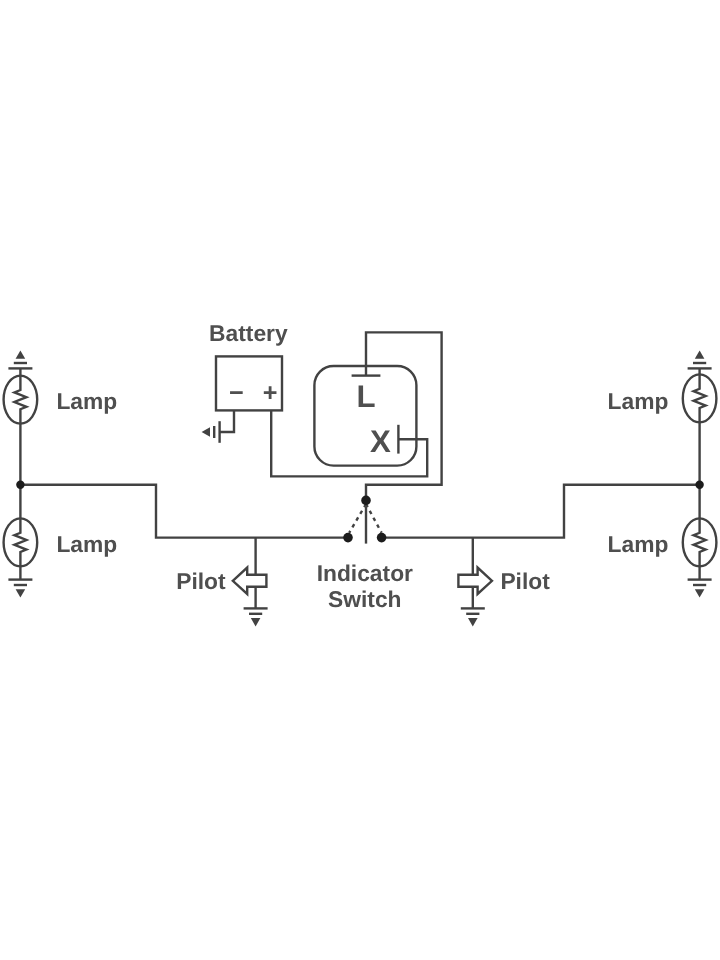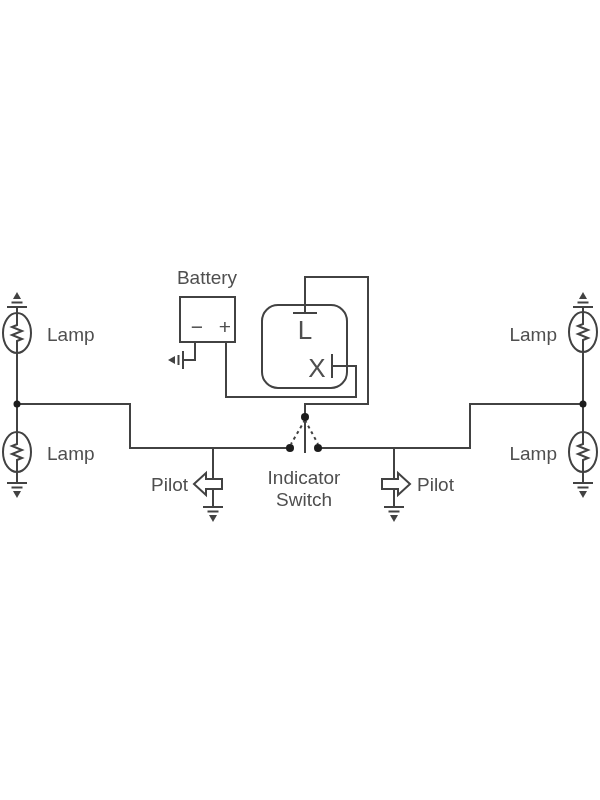"Battery" .stage { font-weight: none -> bold }
